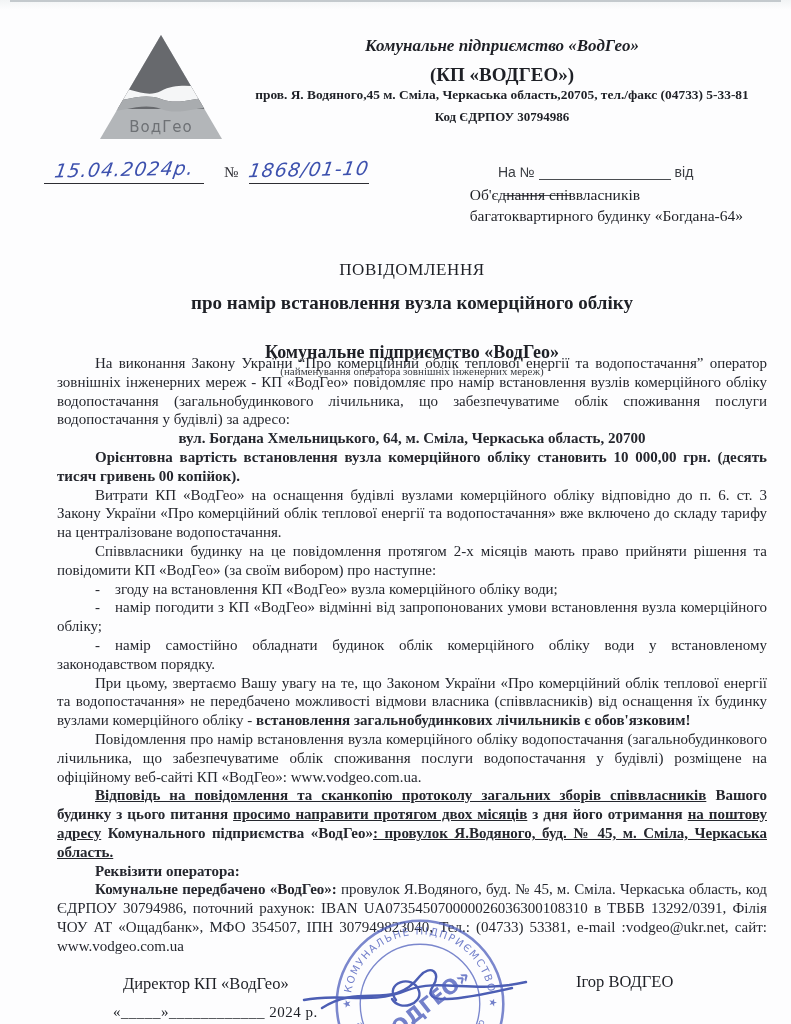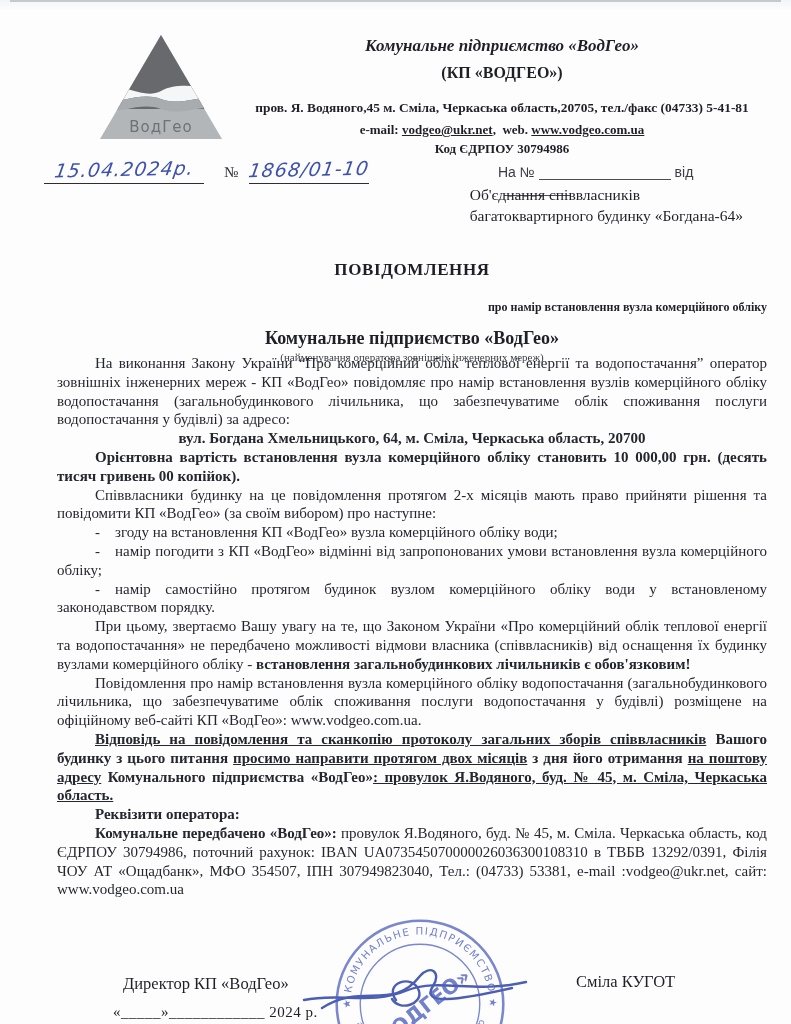"(КП «ВОДГЕО»)" .head-line2 { font-size: 16px -> 19px; margin-bottom: 18px -> 1px }
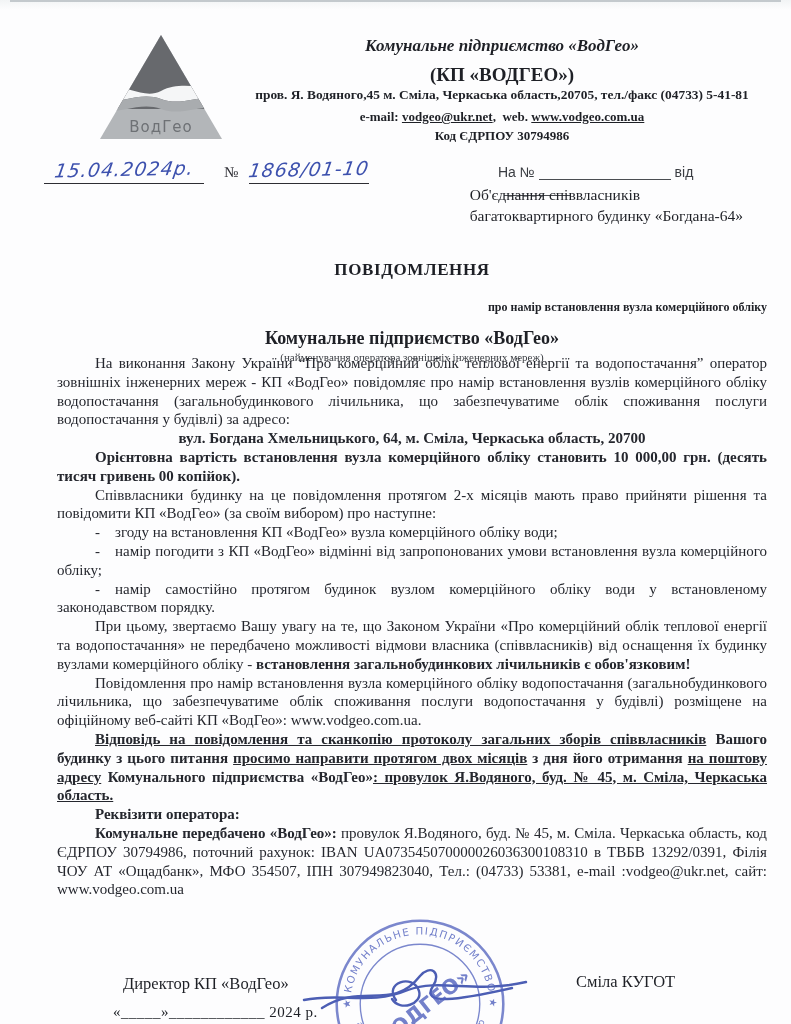"пров. Я. Водяного,45 м. Сміла," div.head-line3 { text: 5-41-81 -> 5-33-81 }
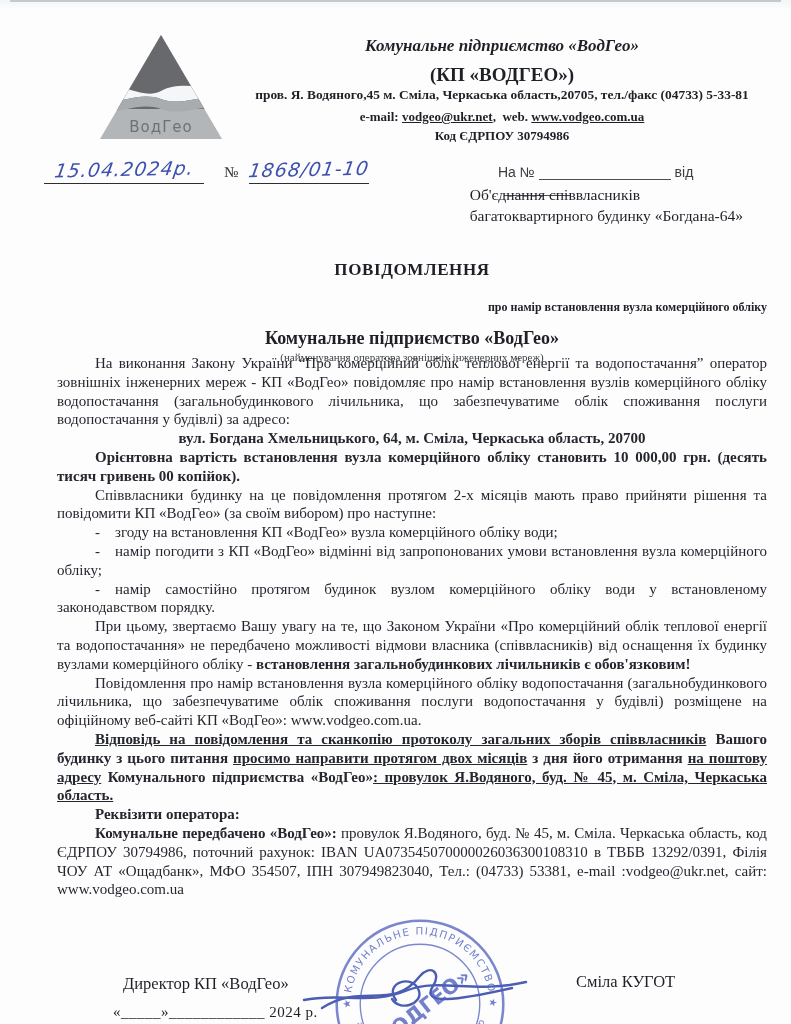"e-mail: vodgeo@ukr.net, web." div.head-line4 { html: <div><span>e-mail:</span> <span>vodgeo@ukr.net</span><span>,</span>&nbsp; <span>web.</span> <span>www.vodgeo.com.ua</span></div> -> none }
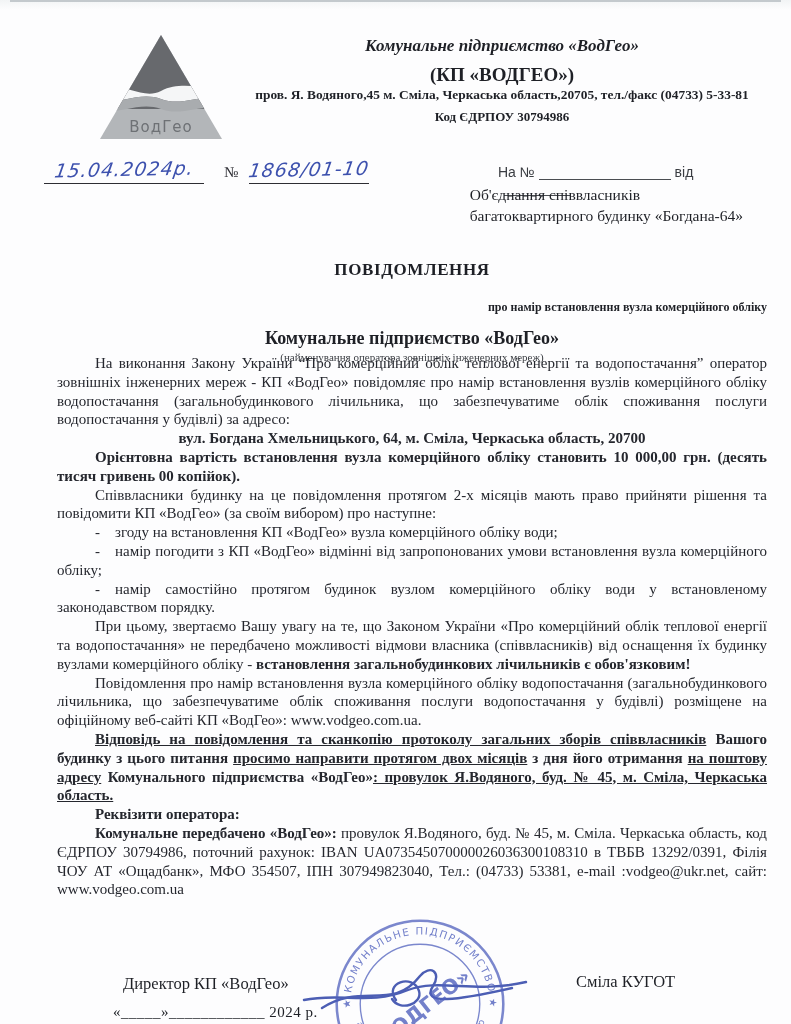"ПОВІДОМЛЕННЯ" .doc-title { font-weight: bold -> normal; margin-bottom: 20px -> 12px }
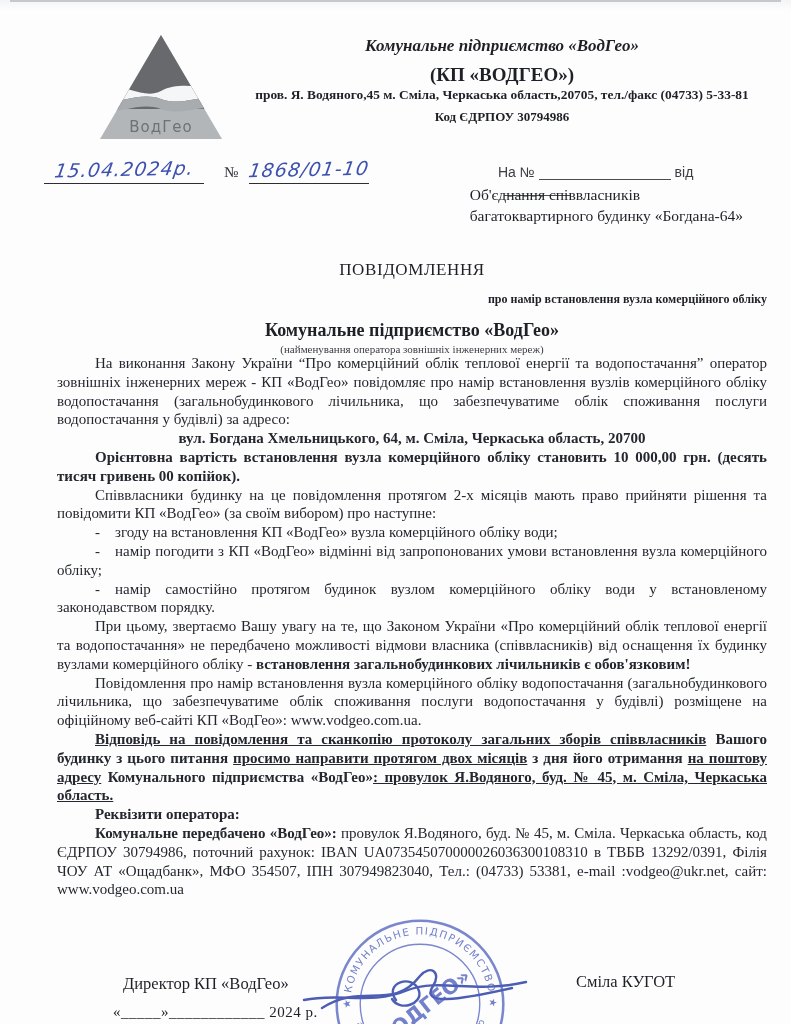"про намір встановлення вузла" .doc-subtitle { font-size: 12px -> 19px; margin-bottom: 13px -> 28px; text-align: right -> none }
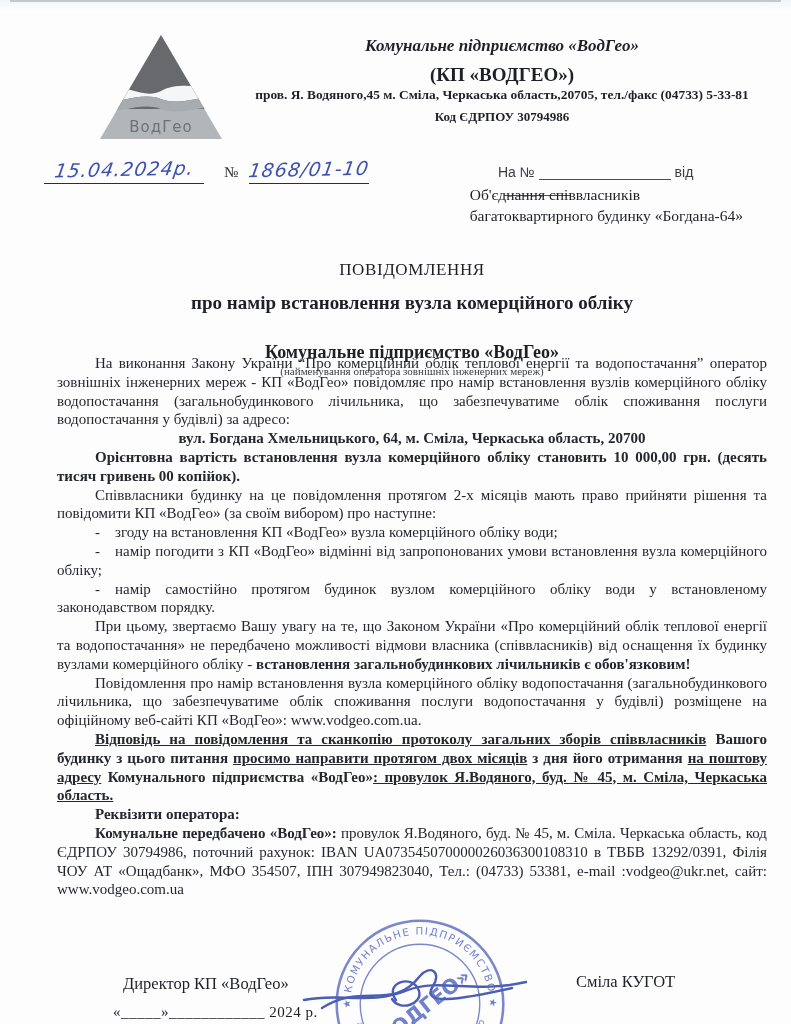"Витрати КП «ВодГео» на оснащення" p.para { html: none -> <p><span>Витрати КП «ВодГео» на оснащення будівлі вузлами комерційного обліку відповідно до п. 6. ст. 3 Закону України «Про комерційний облік теплової енергії та водопостачання» вже включено до складу тарифу на централізоване водопостачання.</span></p> }
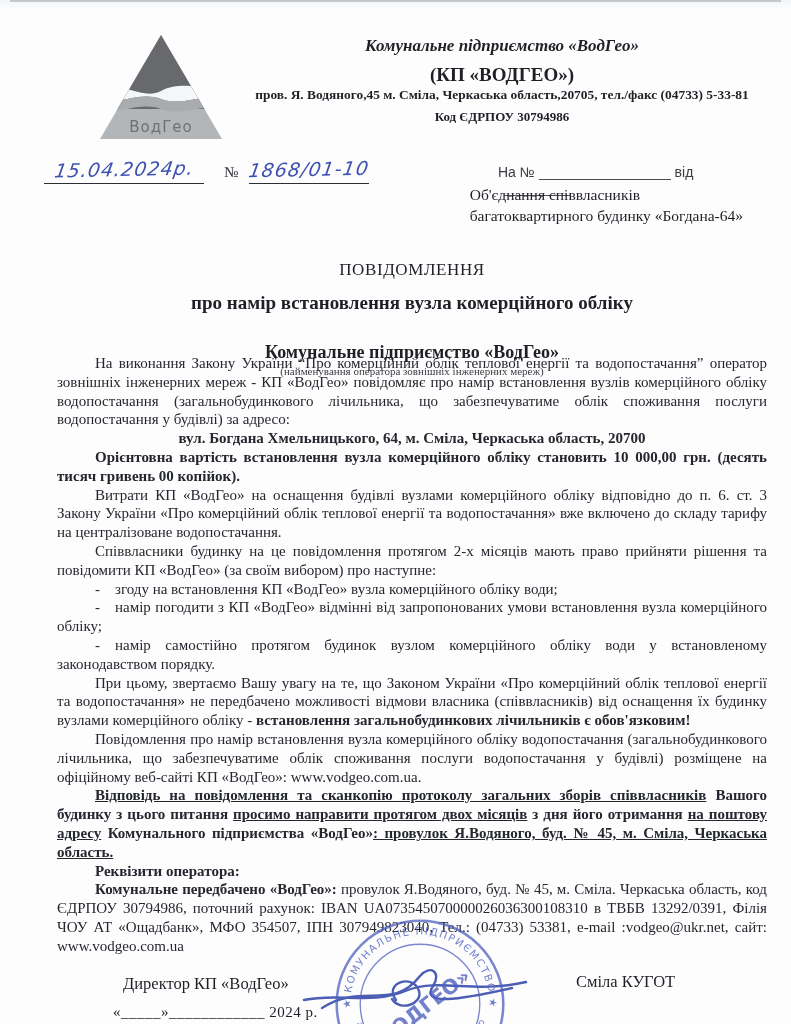"- намір самостійно протягом будинок" span { text: протягом будинок вузлом -> обладнати будинок облік }
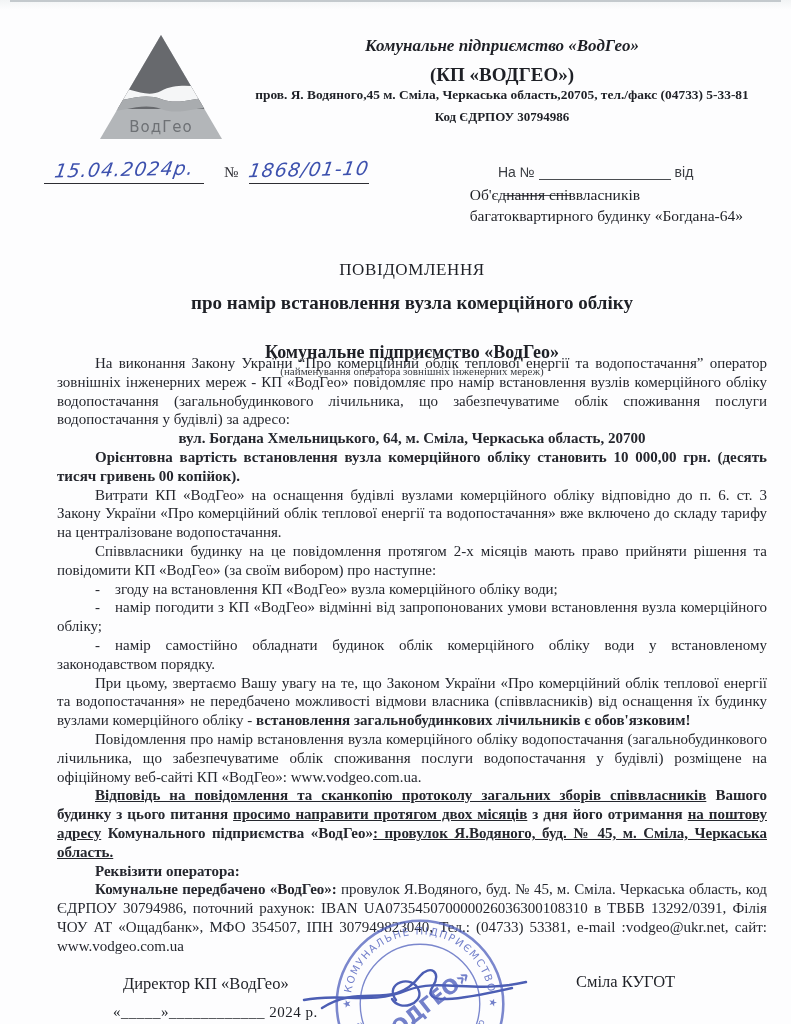"Сміла КУГОТ" div.sig-name { text: Сміла КУГОТ -> Ігор ВОДГЕО }
